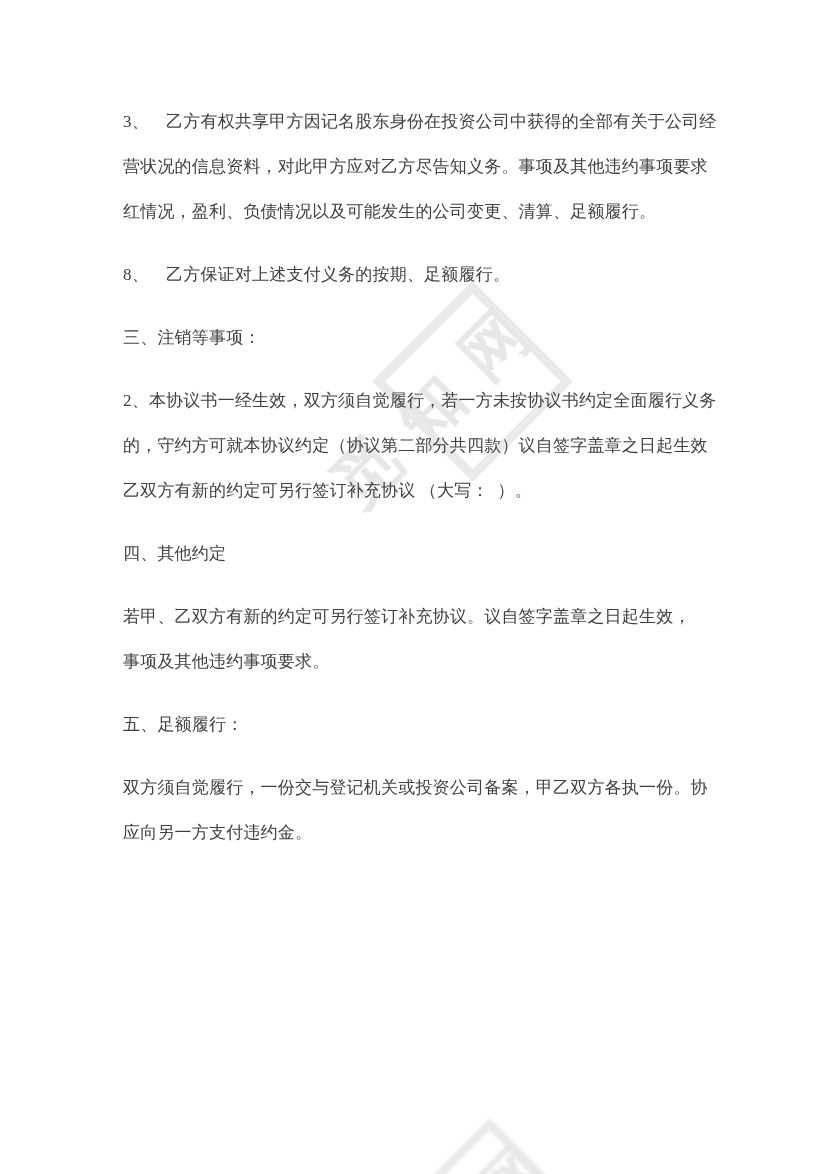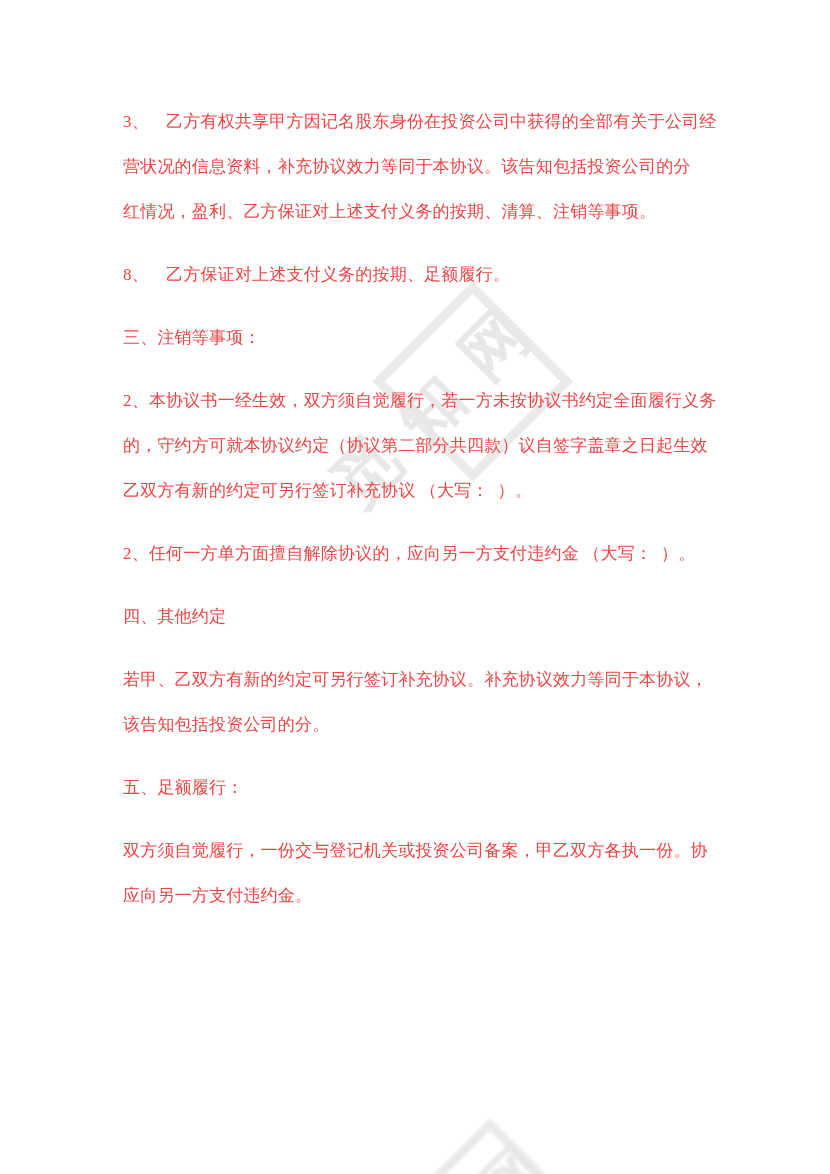"3、 乙方有权共享甲方因记名股东身份在投资公司中获得的全部有关于公司经" .line { color: #ef4444 -> #404040 }
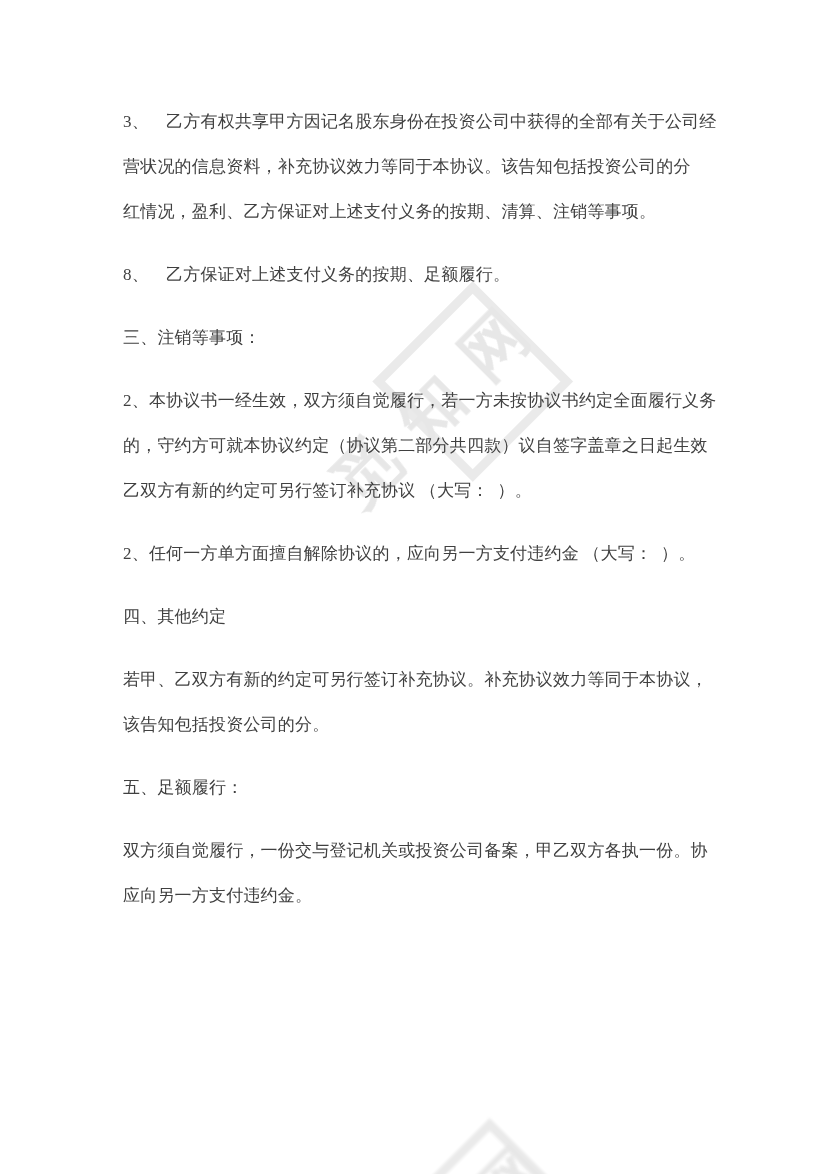"营状况的信息资料，补充协议效力等同于本协议。该告知包括投资公司的分" span.line { text: 补充协议效力等同于本协议。该告知包括投资公司的分 -> 对此甲方应对乙方尽告知义务。事项及其他违约事项要求 }
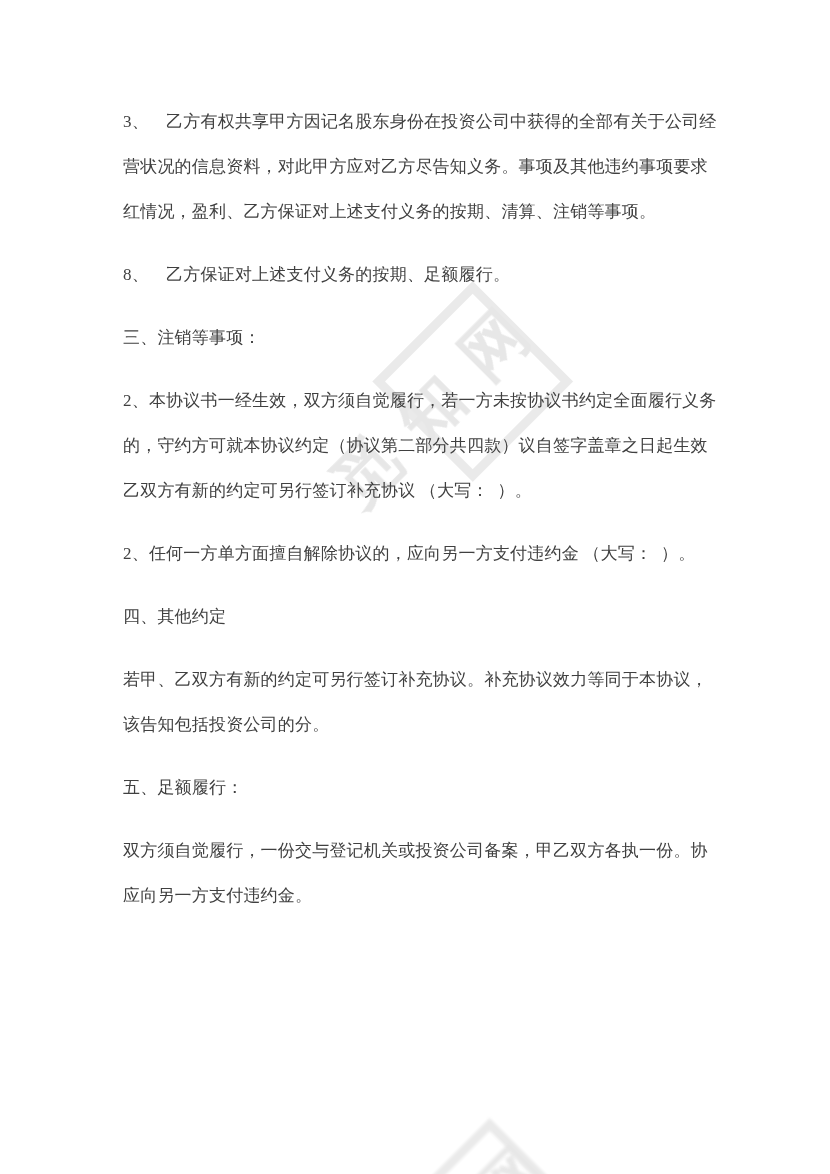"红情况，盈利、乙方保证对上述支付义务的按期、清算、注销等事项。" span.line { text: 乙方保证对上述支付义务的按期、清算、注销等事项 -> 负债情况以及可能发生的公司变更、清算、足额履行 }
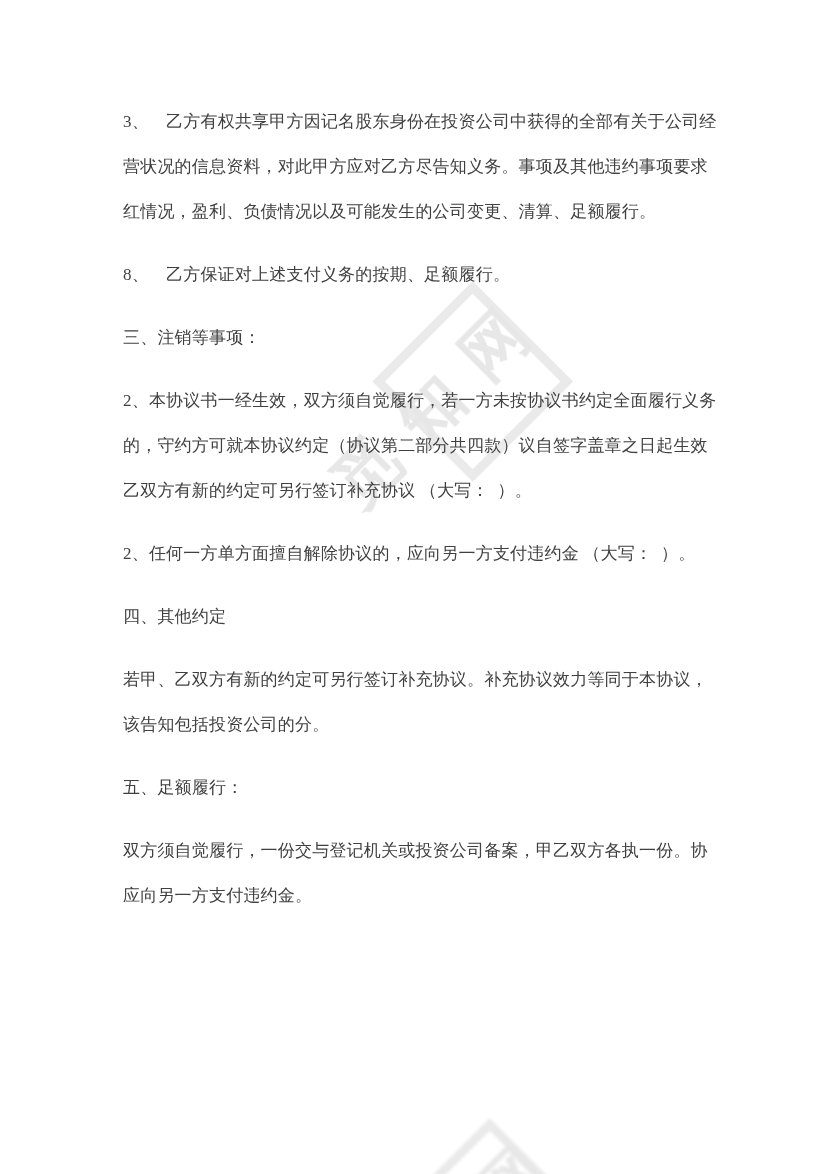"2、任何一方单方面擅自解除协议的，应向另一方支付违约金 （大写： ）。" p.para { html: <p> <span>2、任何一方单方面擅自解除协议的，应向另一方支付违约金 （大写： ）。</span> </p> -> none }
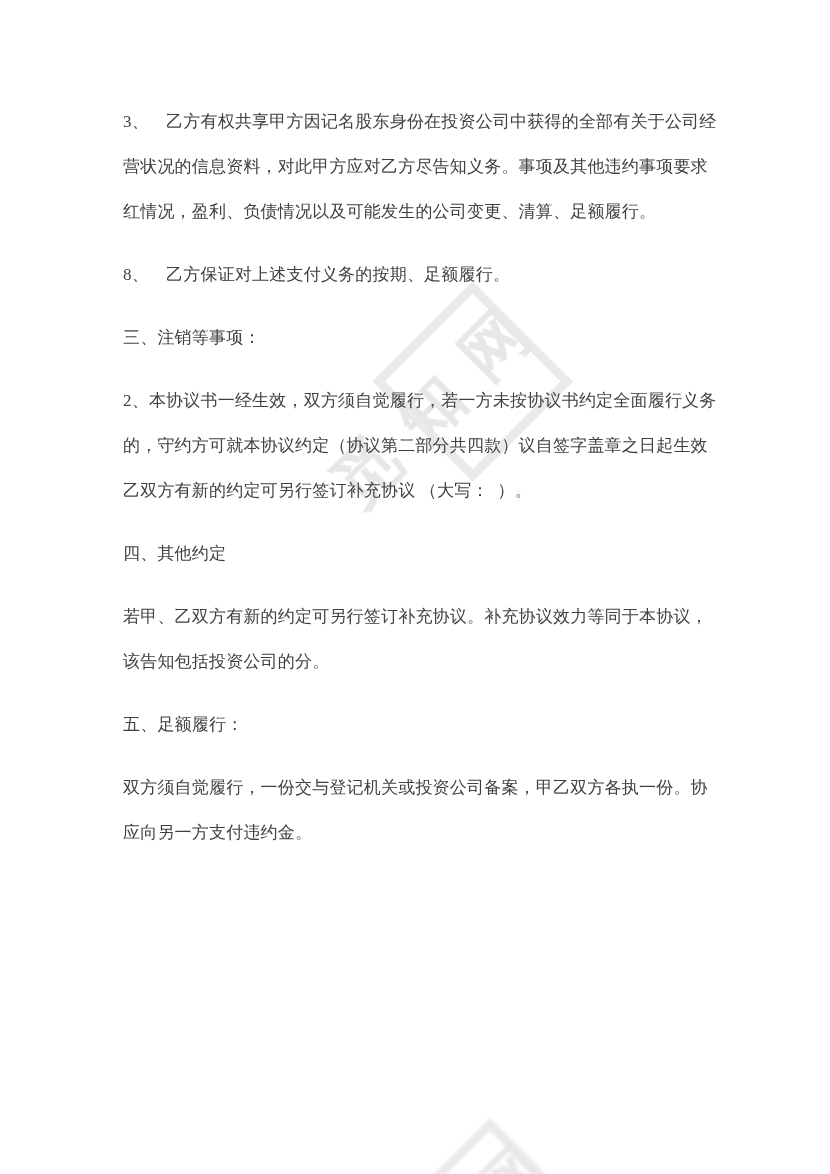"若甲、乙双方有新的约定可另行签订补充协议。补充协议效力等同于本协议，" span.line { text: 补充协议效力等同于本协议 -> 议自签字盖章之日起生效 }
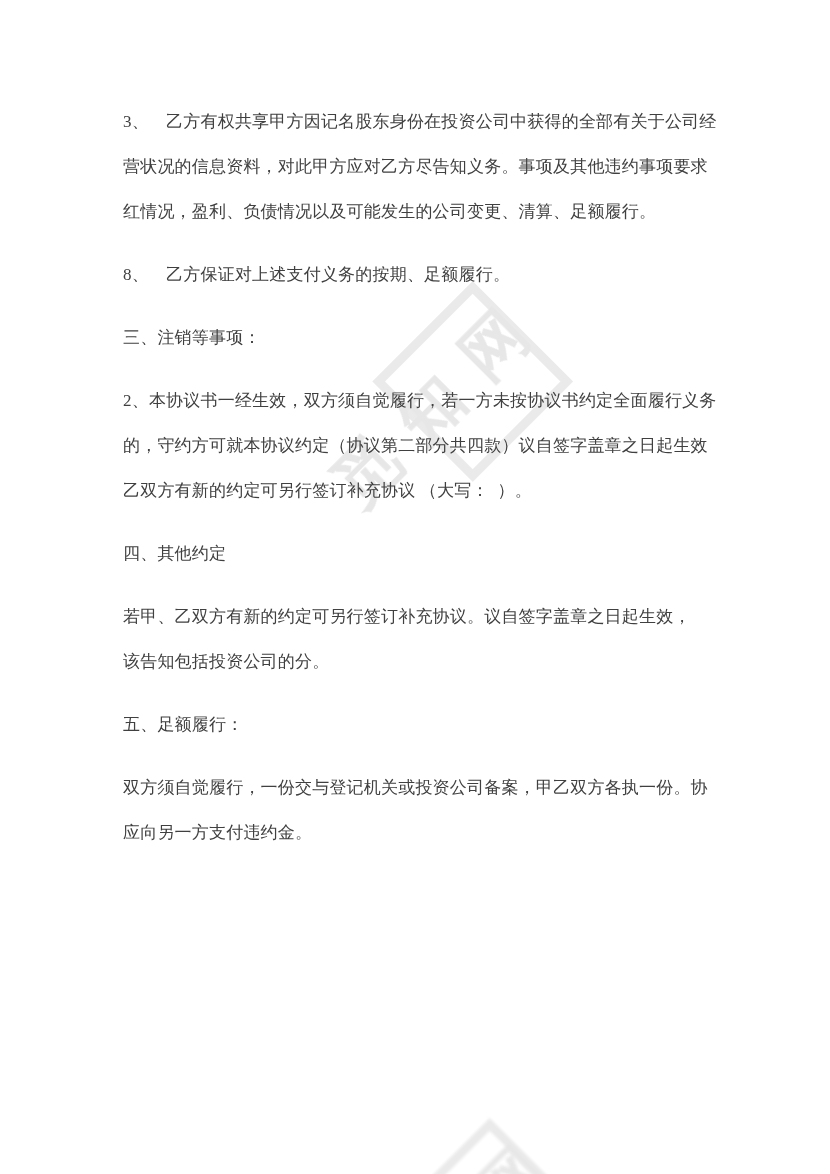"该告知包括投资公司的分。" span.line { text: 该告知包括投资公司的分 -> 事项及其他违约事项要求 }
